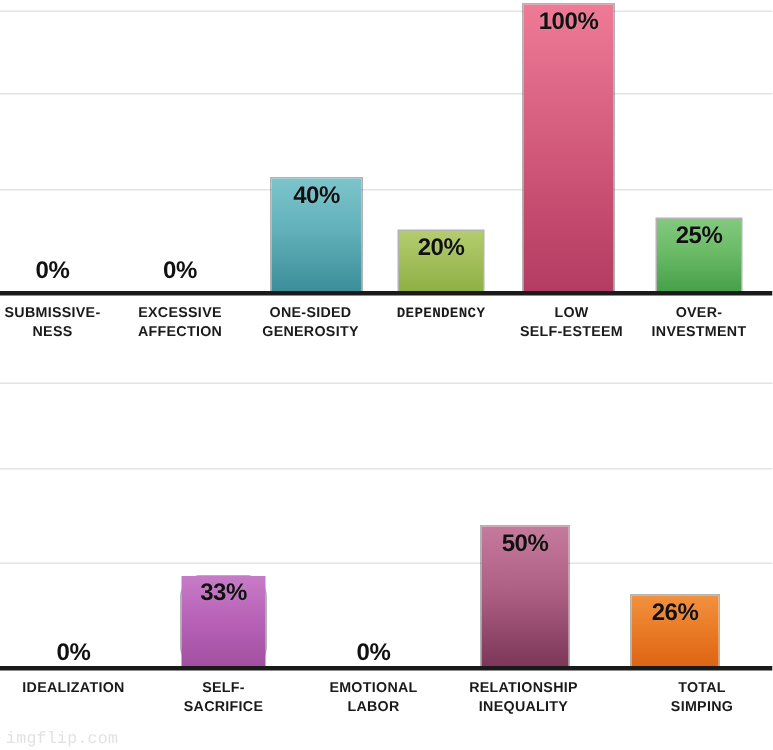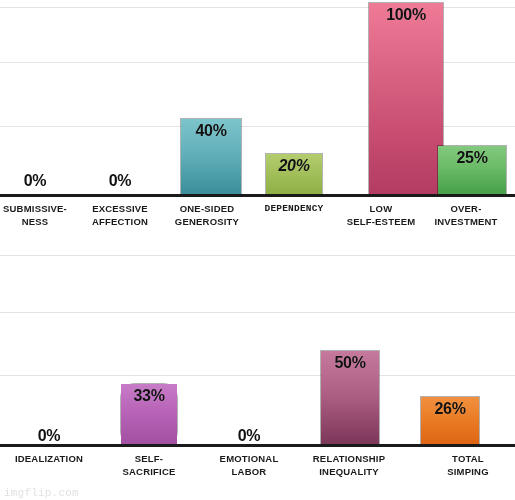"100%" div.bar { left: 368px -> 348px; width: 76px -> 62px }
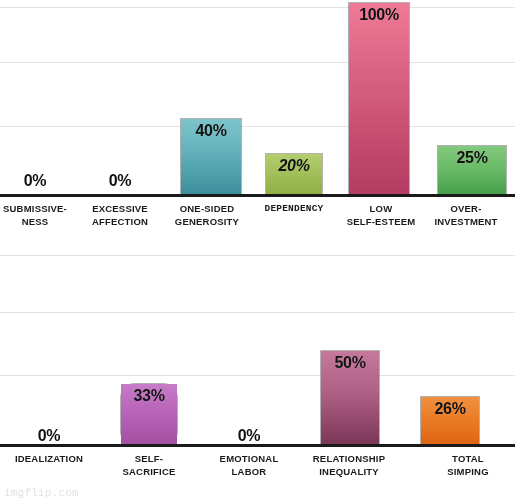"20%" div.bar { font-style: italic -> none }
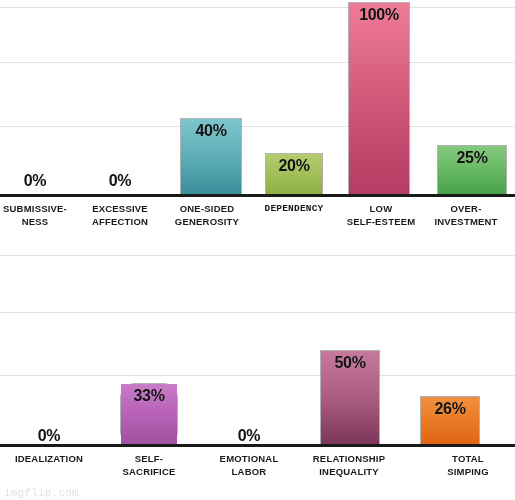"25%" div.bar { width: 70px -> 58px }
